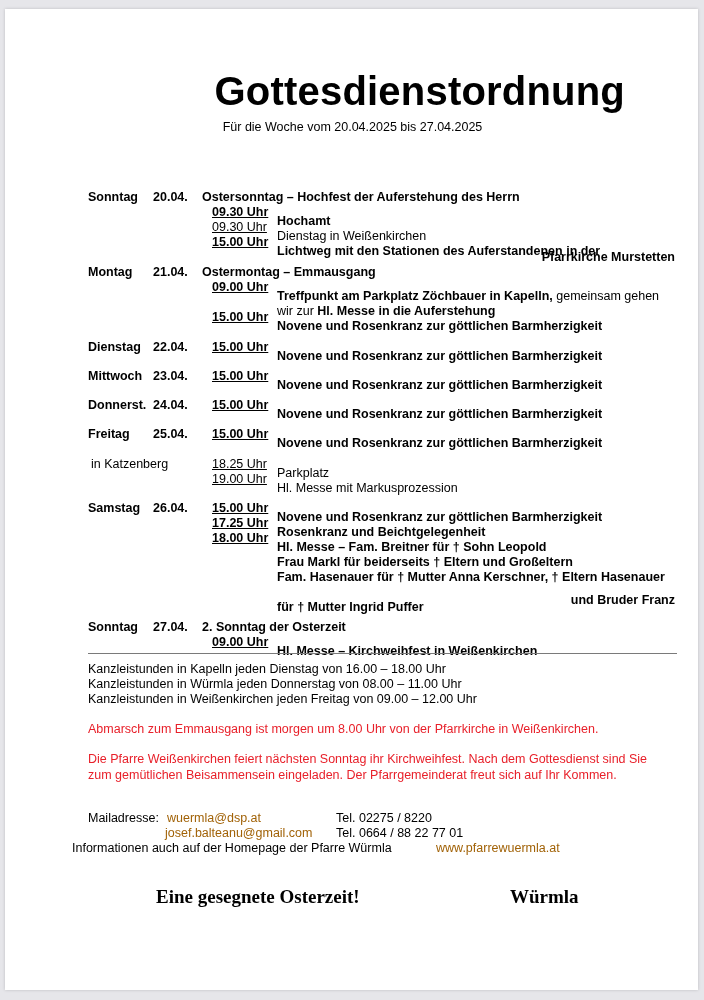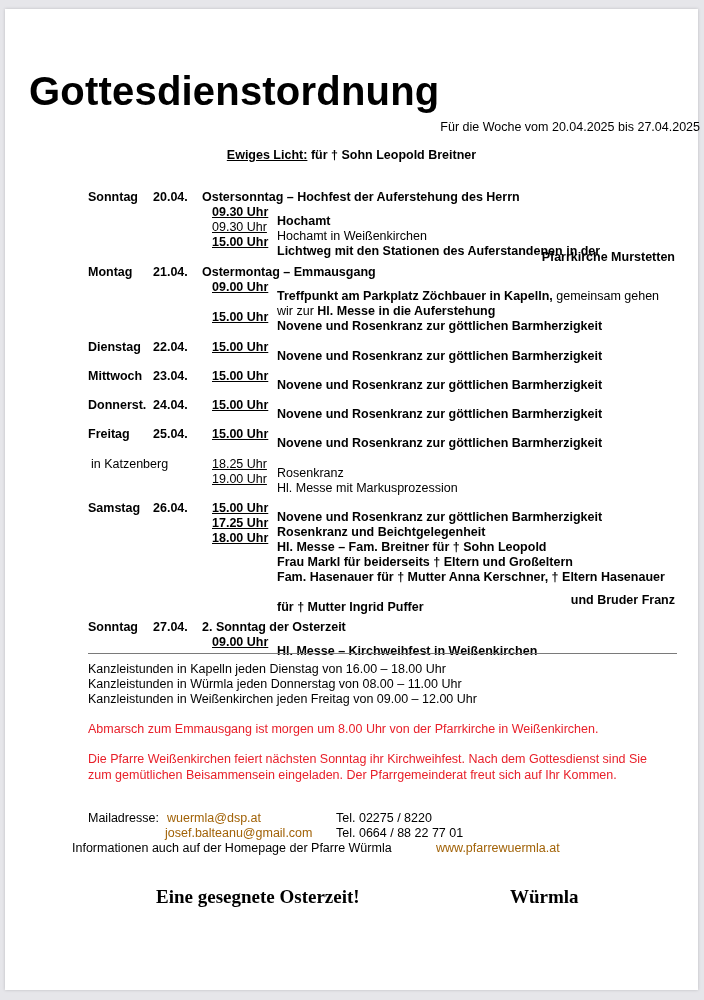"Gottesdienstordnung" .title { margin-left: 24px -> none; text-align: left -> right }
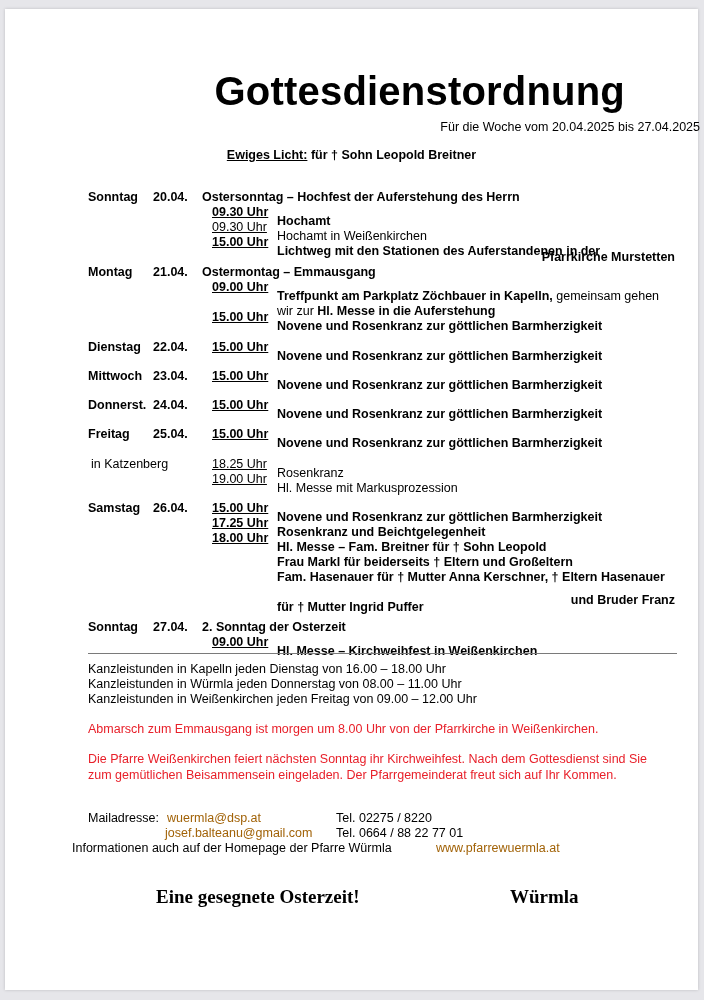"Für die Woche vom 20.04.2025" .subtitle { text-align: right -> center }
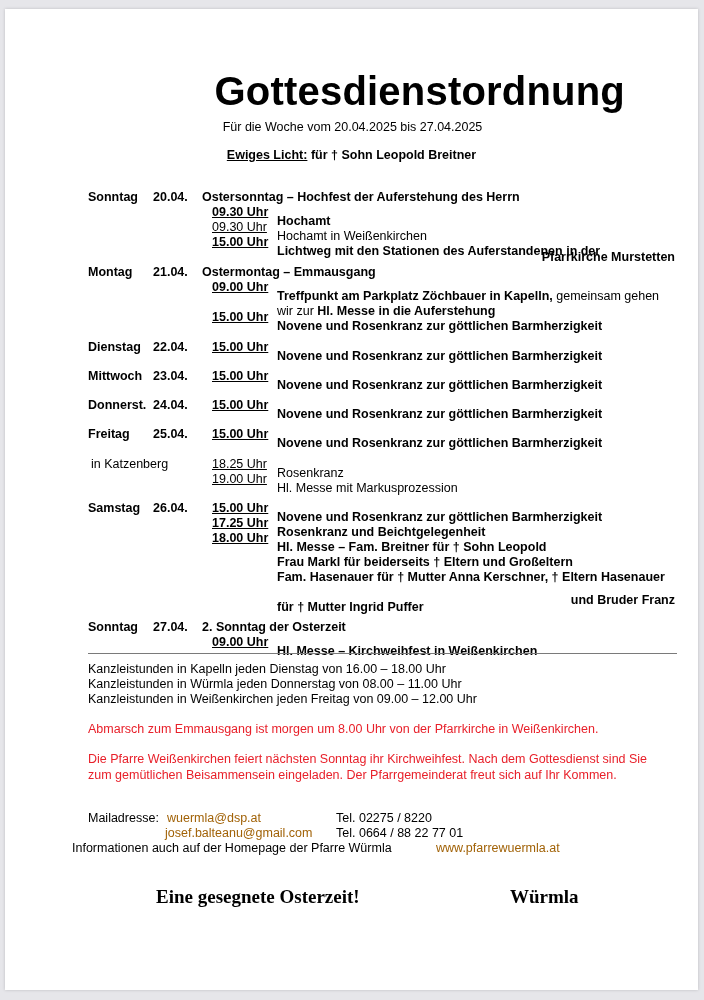"Ewiges Licht: für † Sohn" div.abs { html: <div><u>Ewiges Licht:</u><span> für † Sohn Leopold Breitner</span></div> -> none }
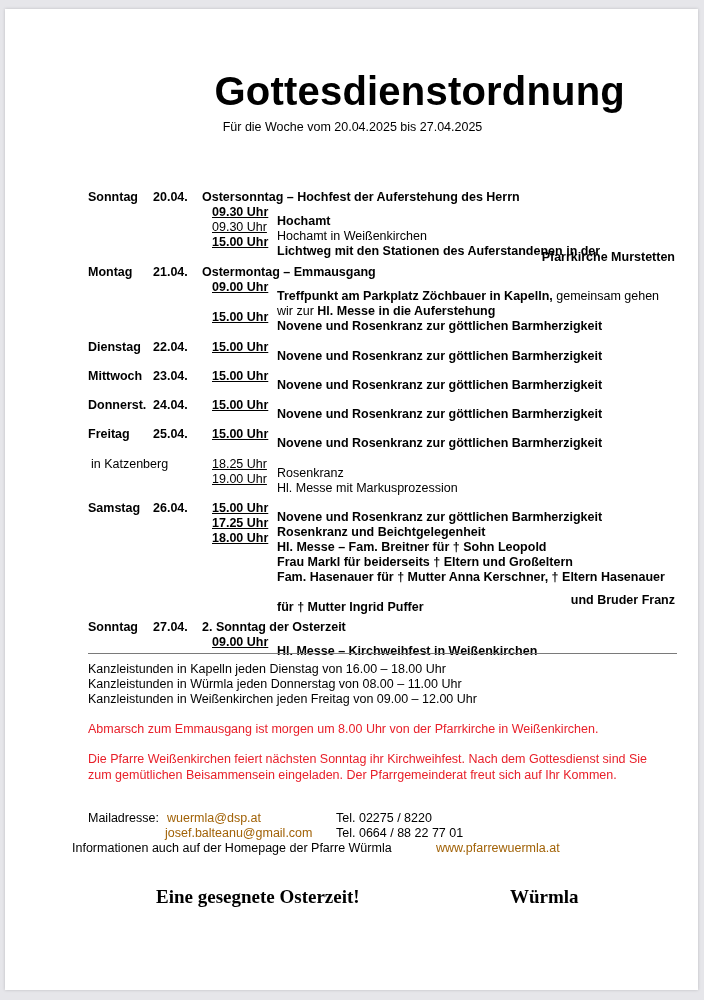"Hochamt in Weißenkirchen" div.abs { text: Hochamt -> Dienstag }
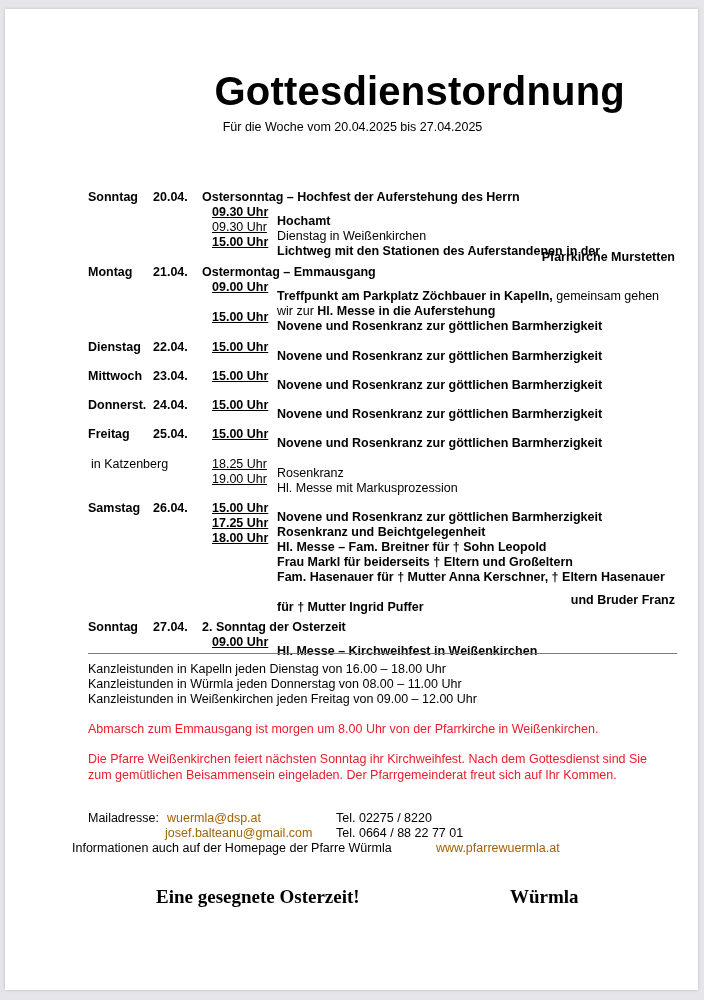"Rosenkranz" div.abs { text: Rosenkranz -> Parkplatz }
